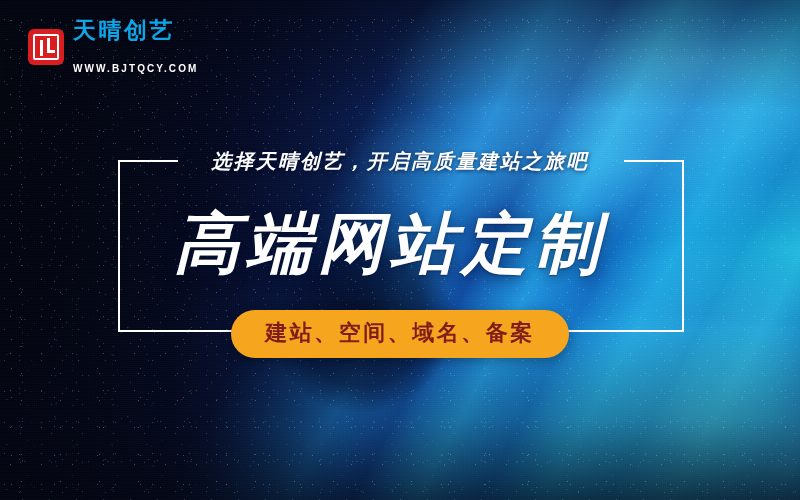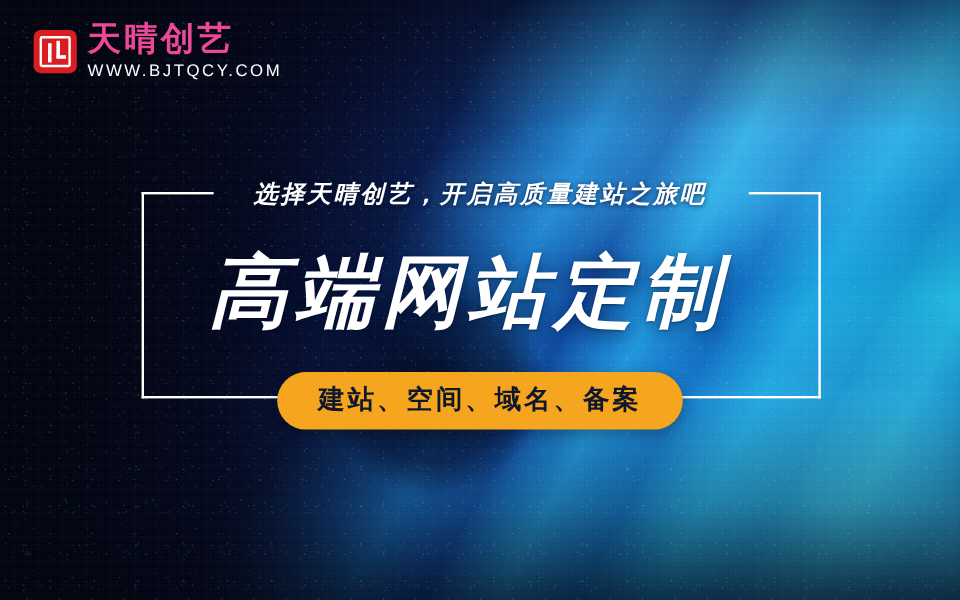"天晴创艺" .logo-cn { color: #ec4899 -> #0ea5e9; font-size: 28px -> 23px }
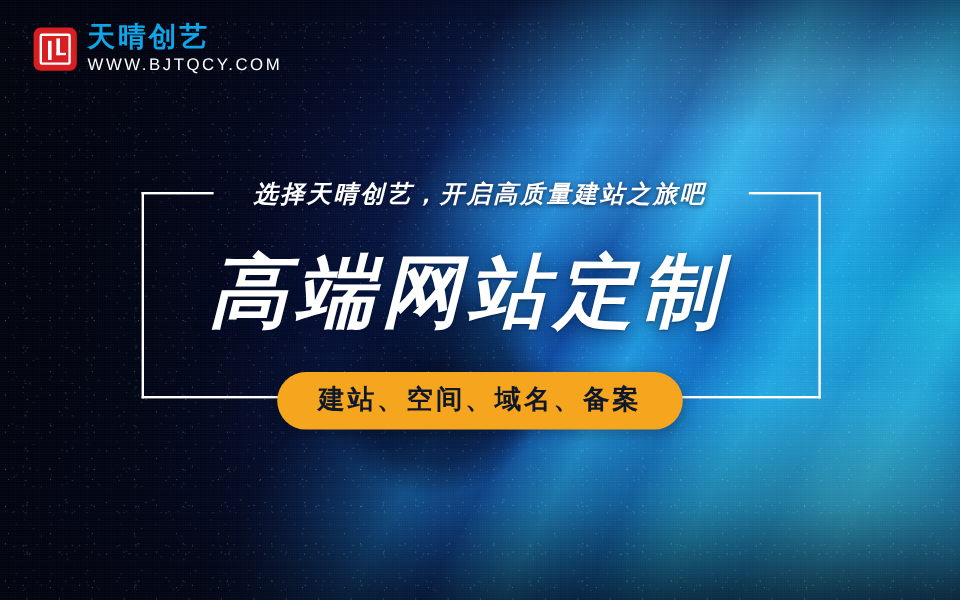"WWW.BJTQCY.COM" .logo-url { font-size: 14px -> 10px; font-weight: normal -> bold; margin-top: 2px -> 20px }
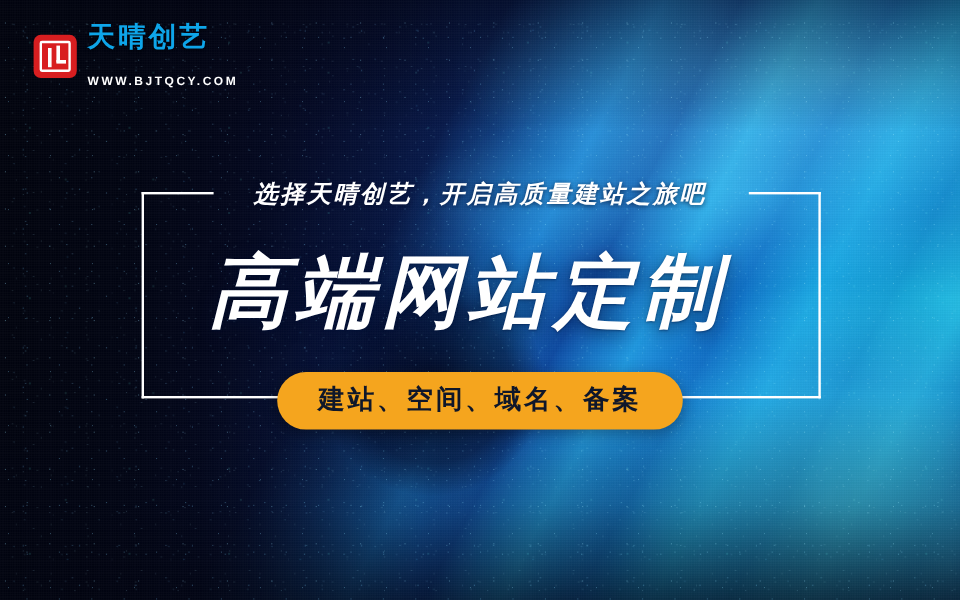"建站、空间、域名、备案" #pill { color: #0f172a -> #7f1d1d }
